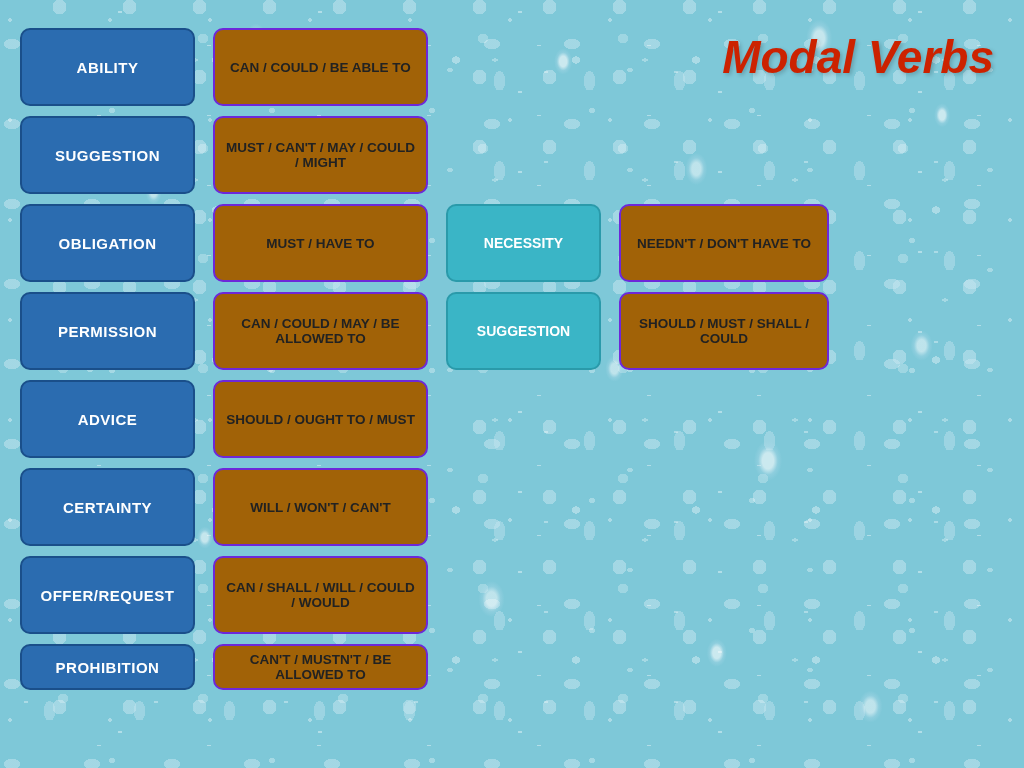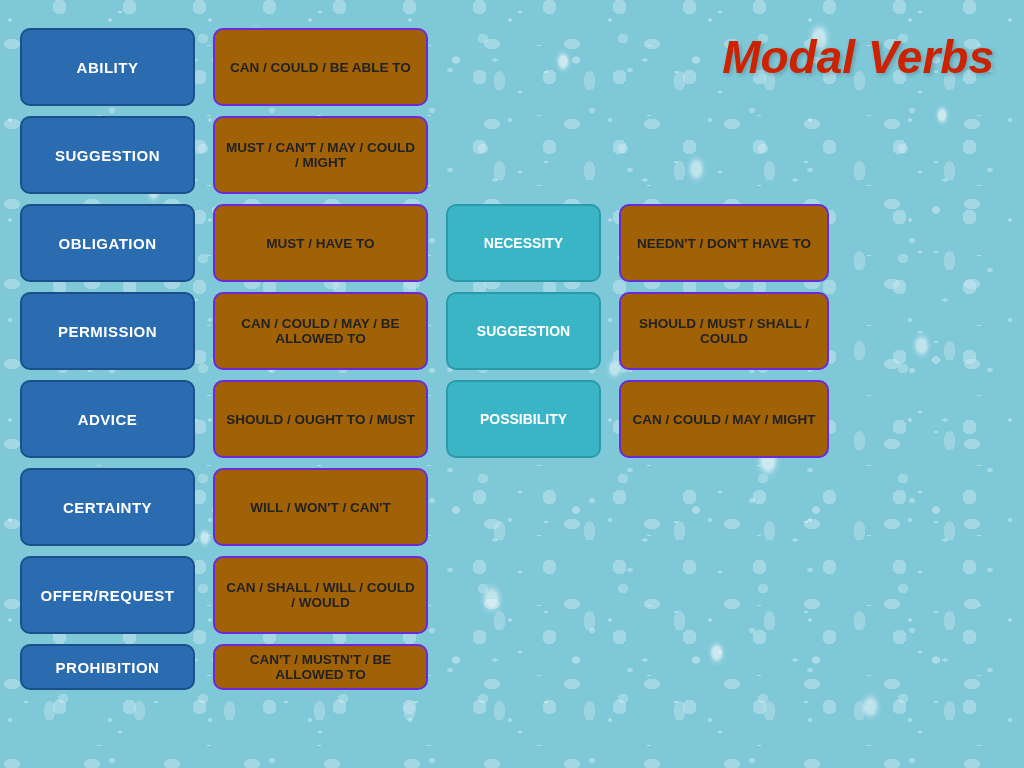"POSSIBILITY" div.teal-box { html: <div> <span>POSSIBILITY</span> </div> -> none }
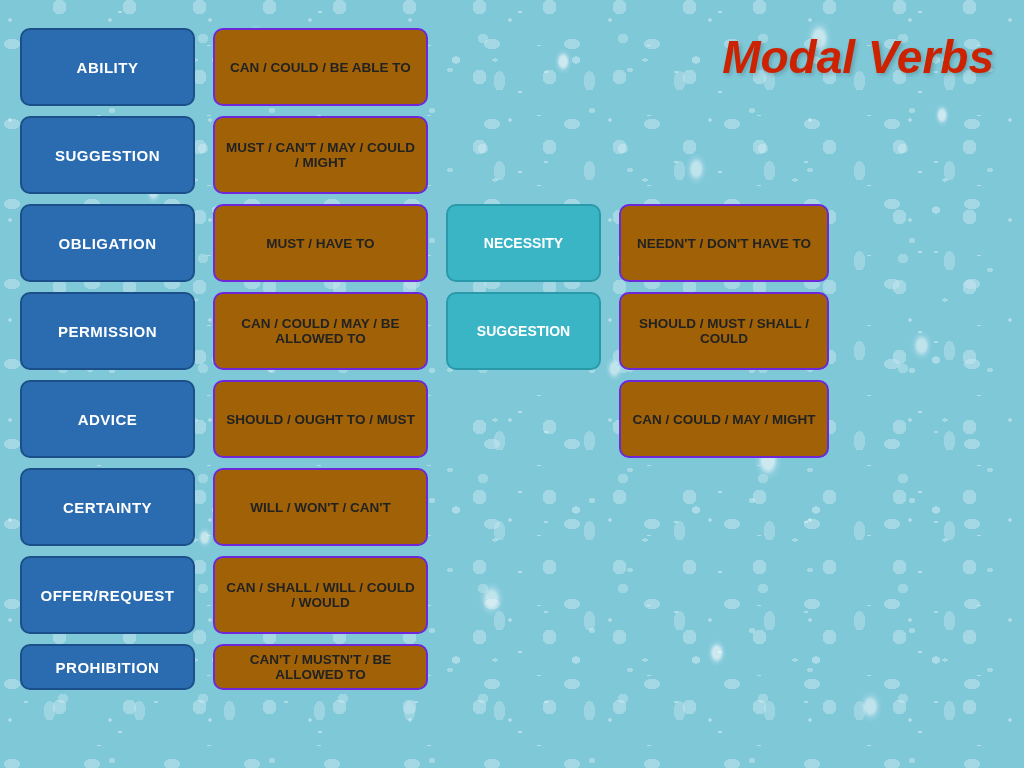"CAN / COULD / MAY / MIGHT" div.peach-box { html: <div> <span>CAN / COULD / MAY / MIGHT</span> </div> -> none }
